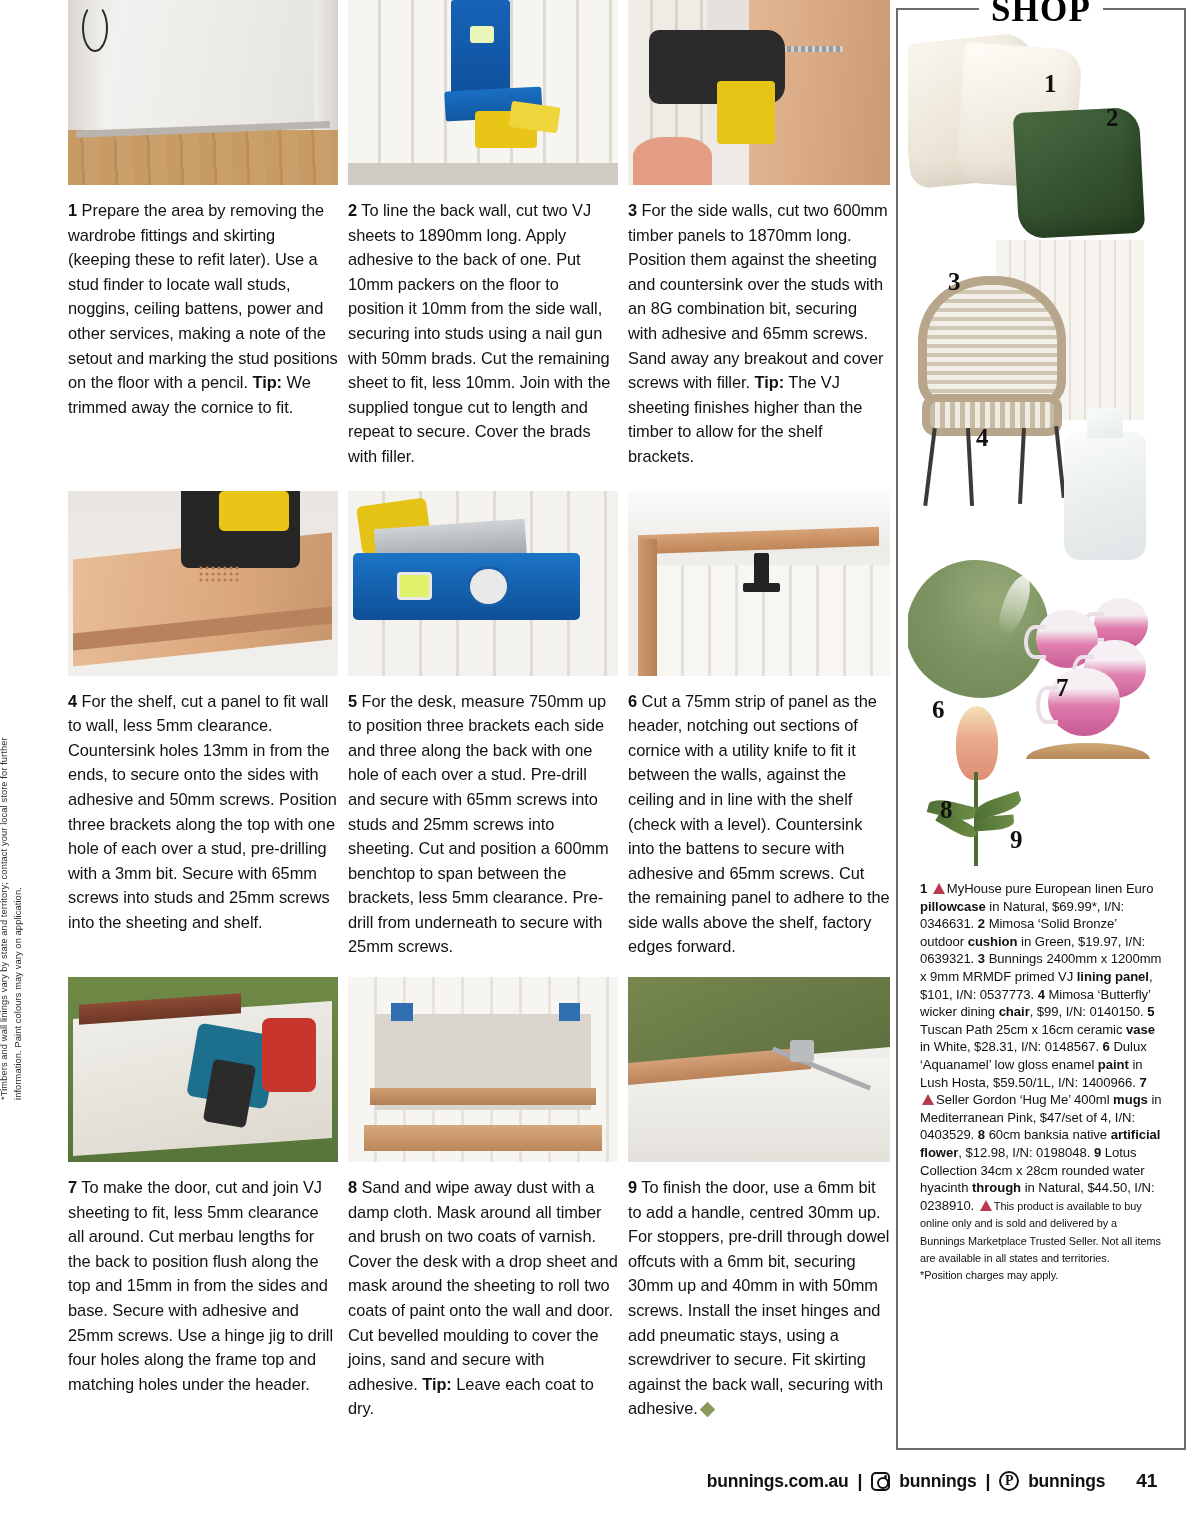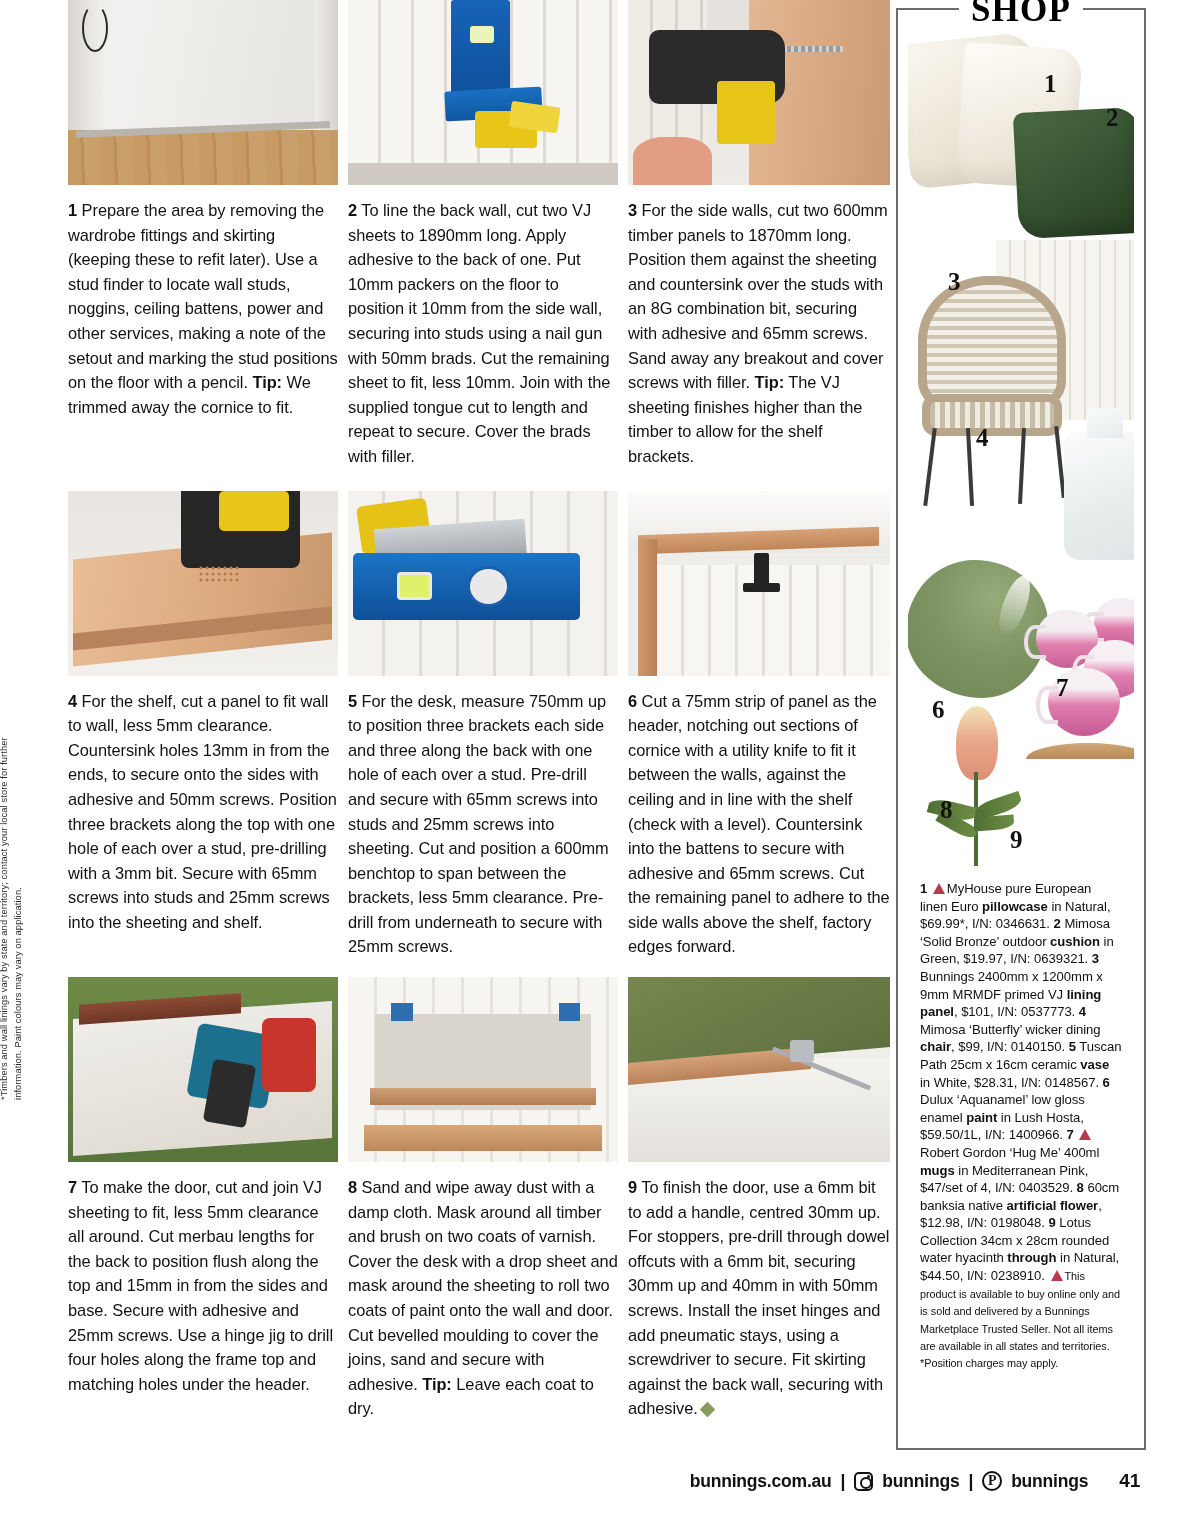"SHOP" .shop-panel { width: 250px -> 290px }
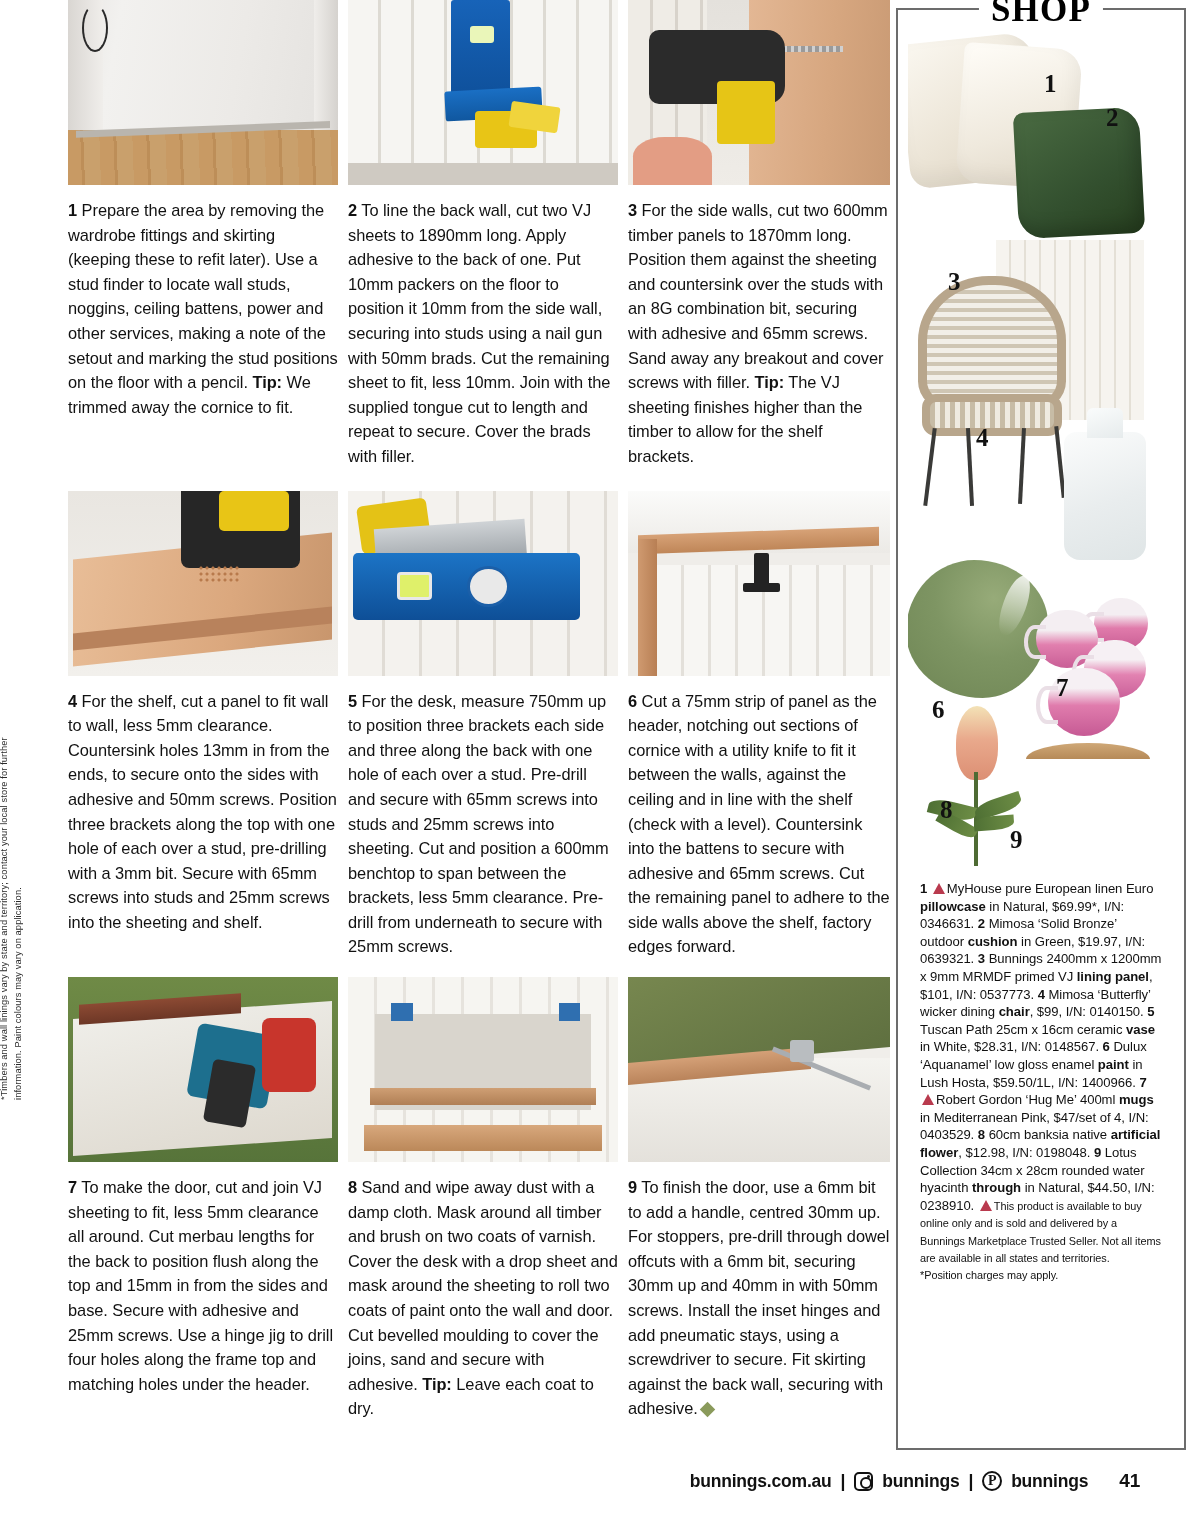"Robert Gordon ‘Hug Me’ 400ml" span { text: Robert -> Seller }
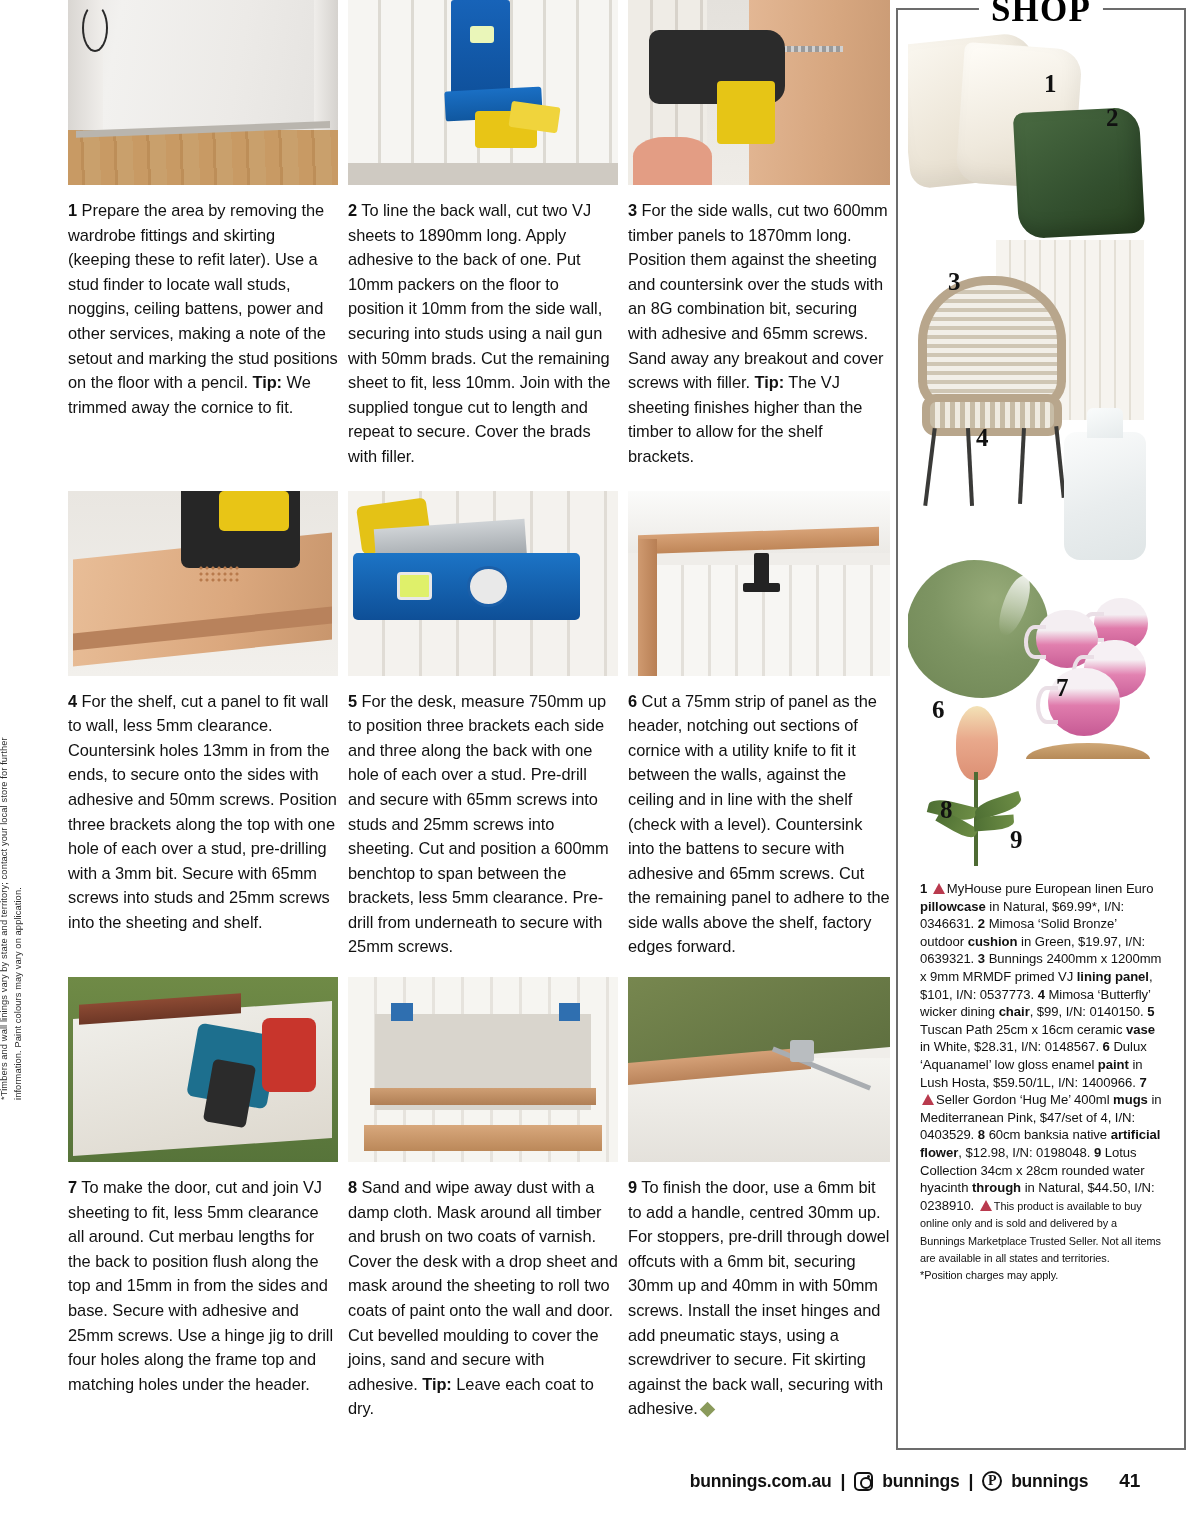"bunnings.com.au" .footer { padding-right: 60px -> 43px }
